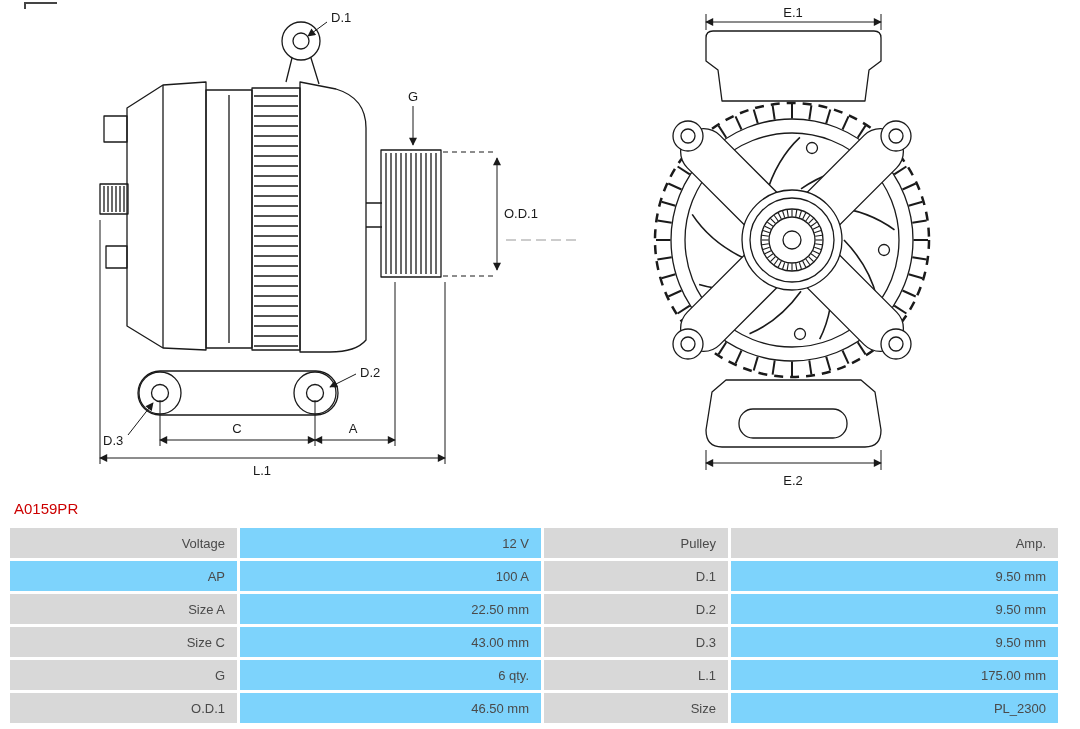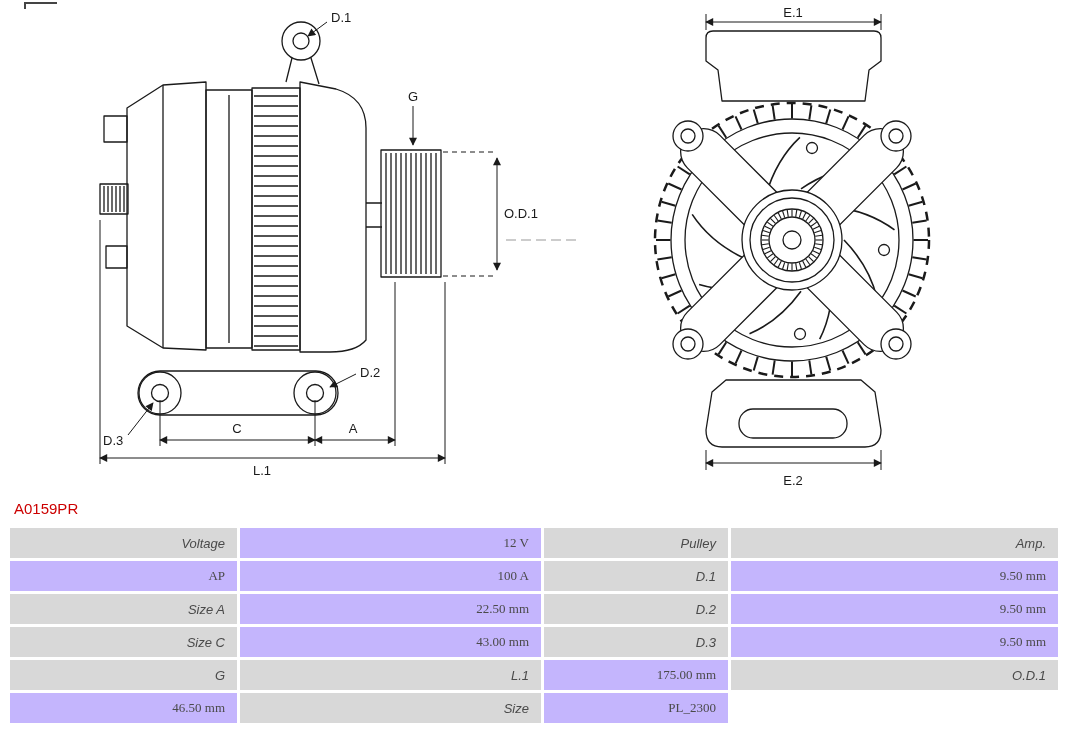"Voltage" .cell.label { font-style: italic -> none }
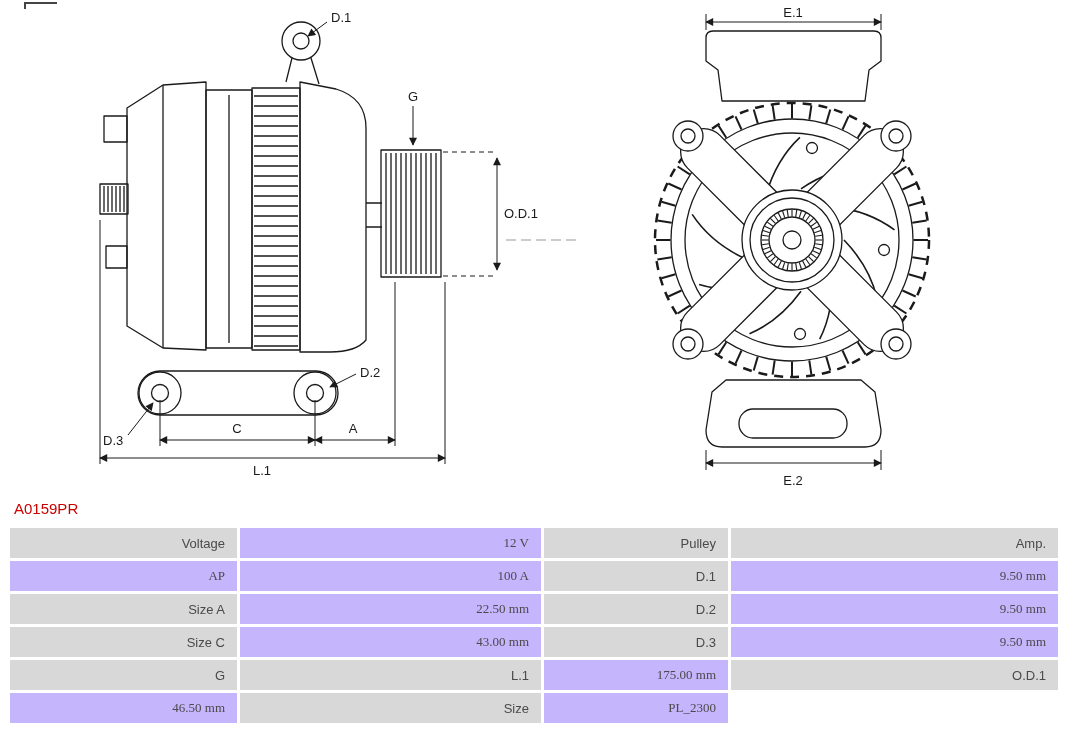"12 V" .cell.value { background: #c4b5fd -> #7dd3fc; font-family: Liberation Serif, serif -> none }
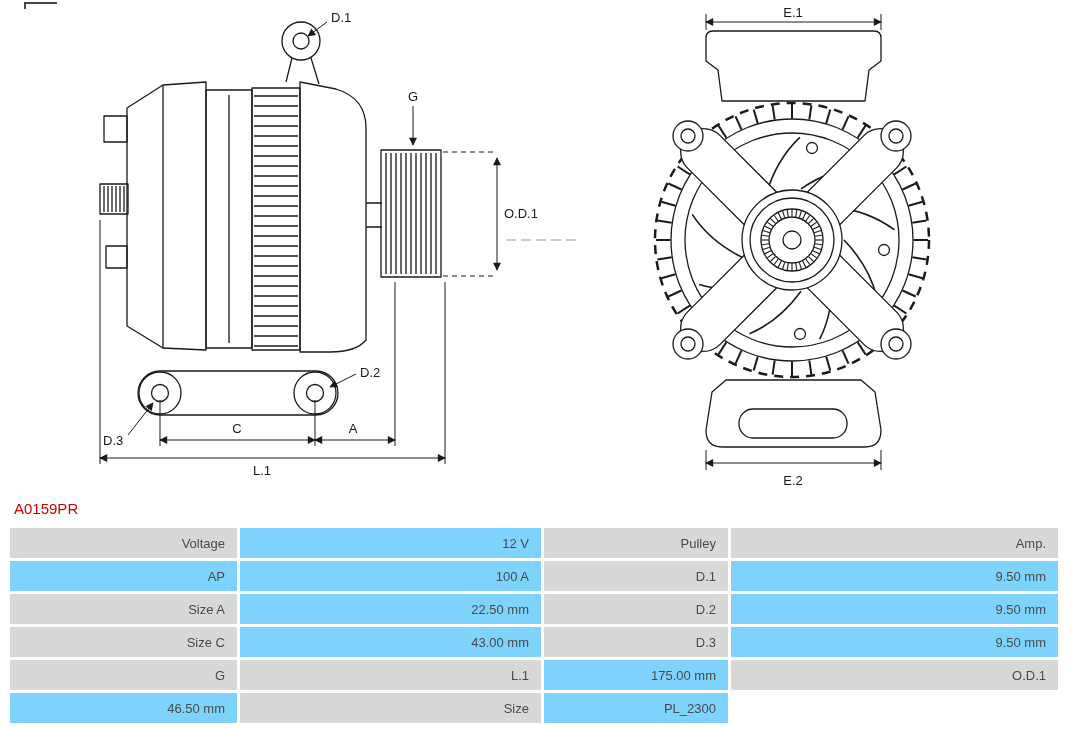"6 qty." div.cell { html: none -> <div>6 qty.</div> }
